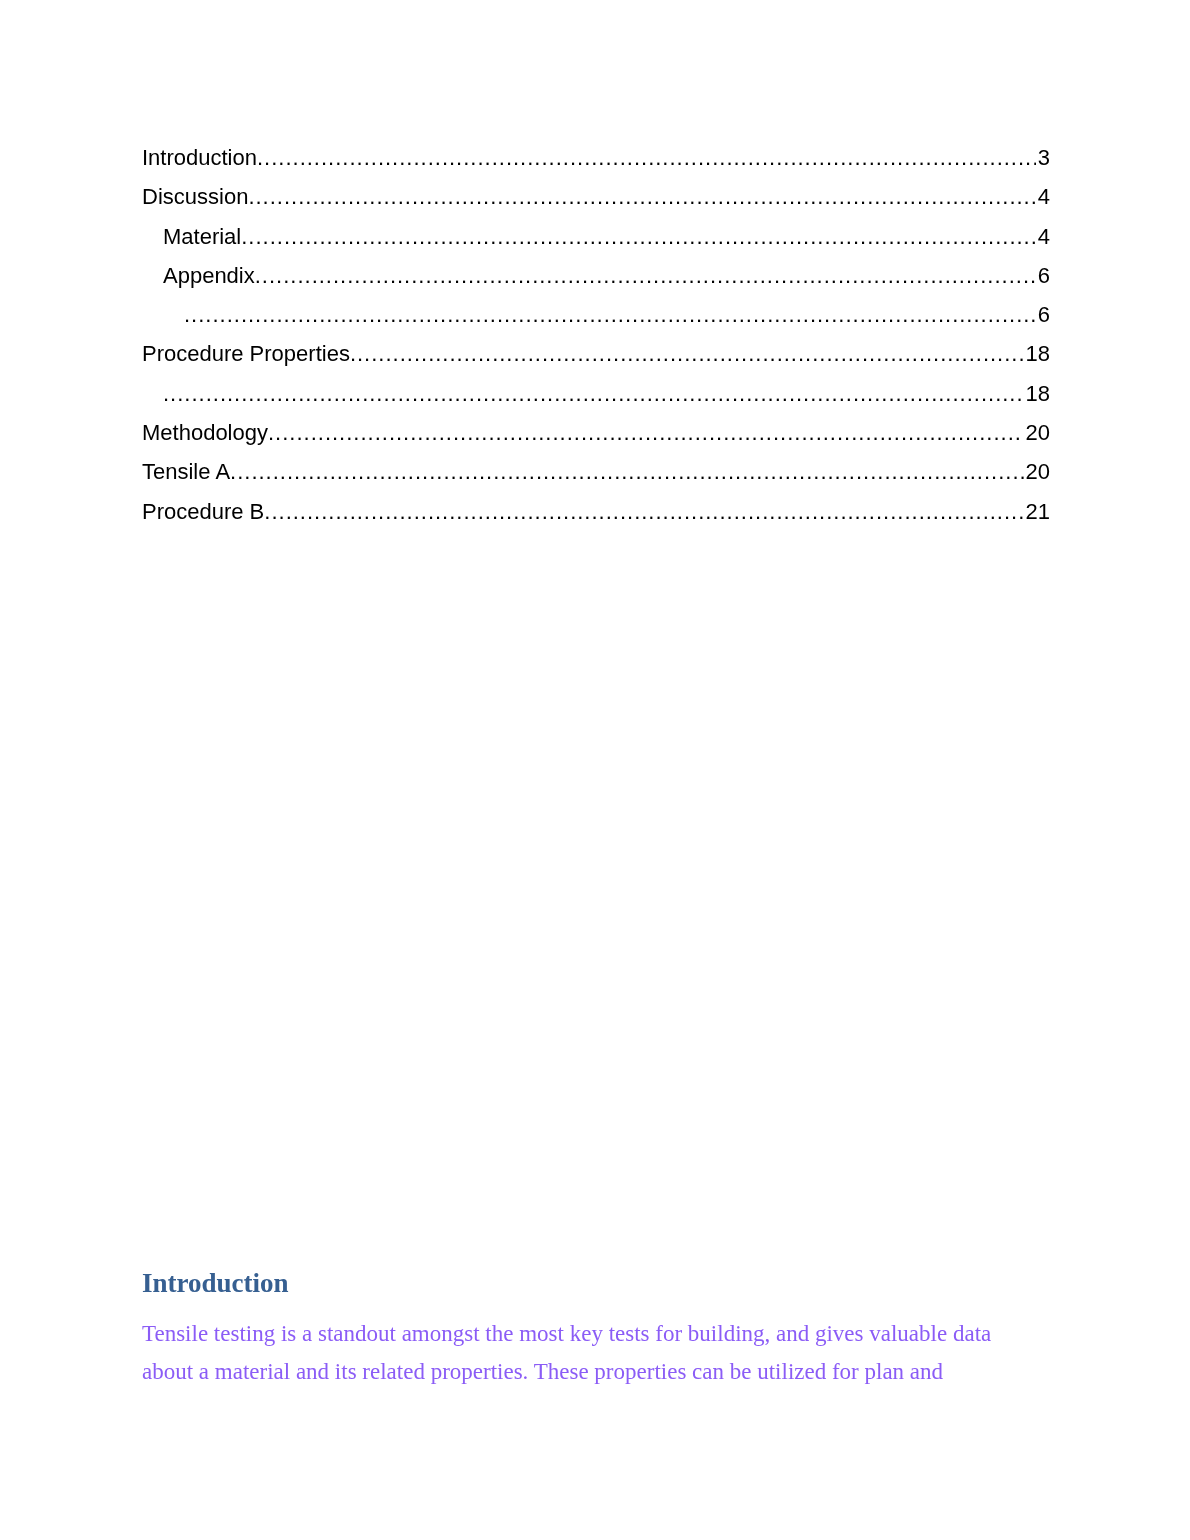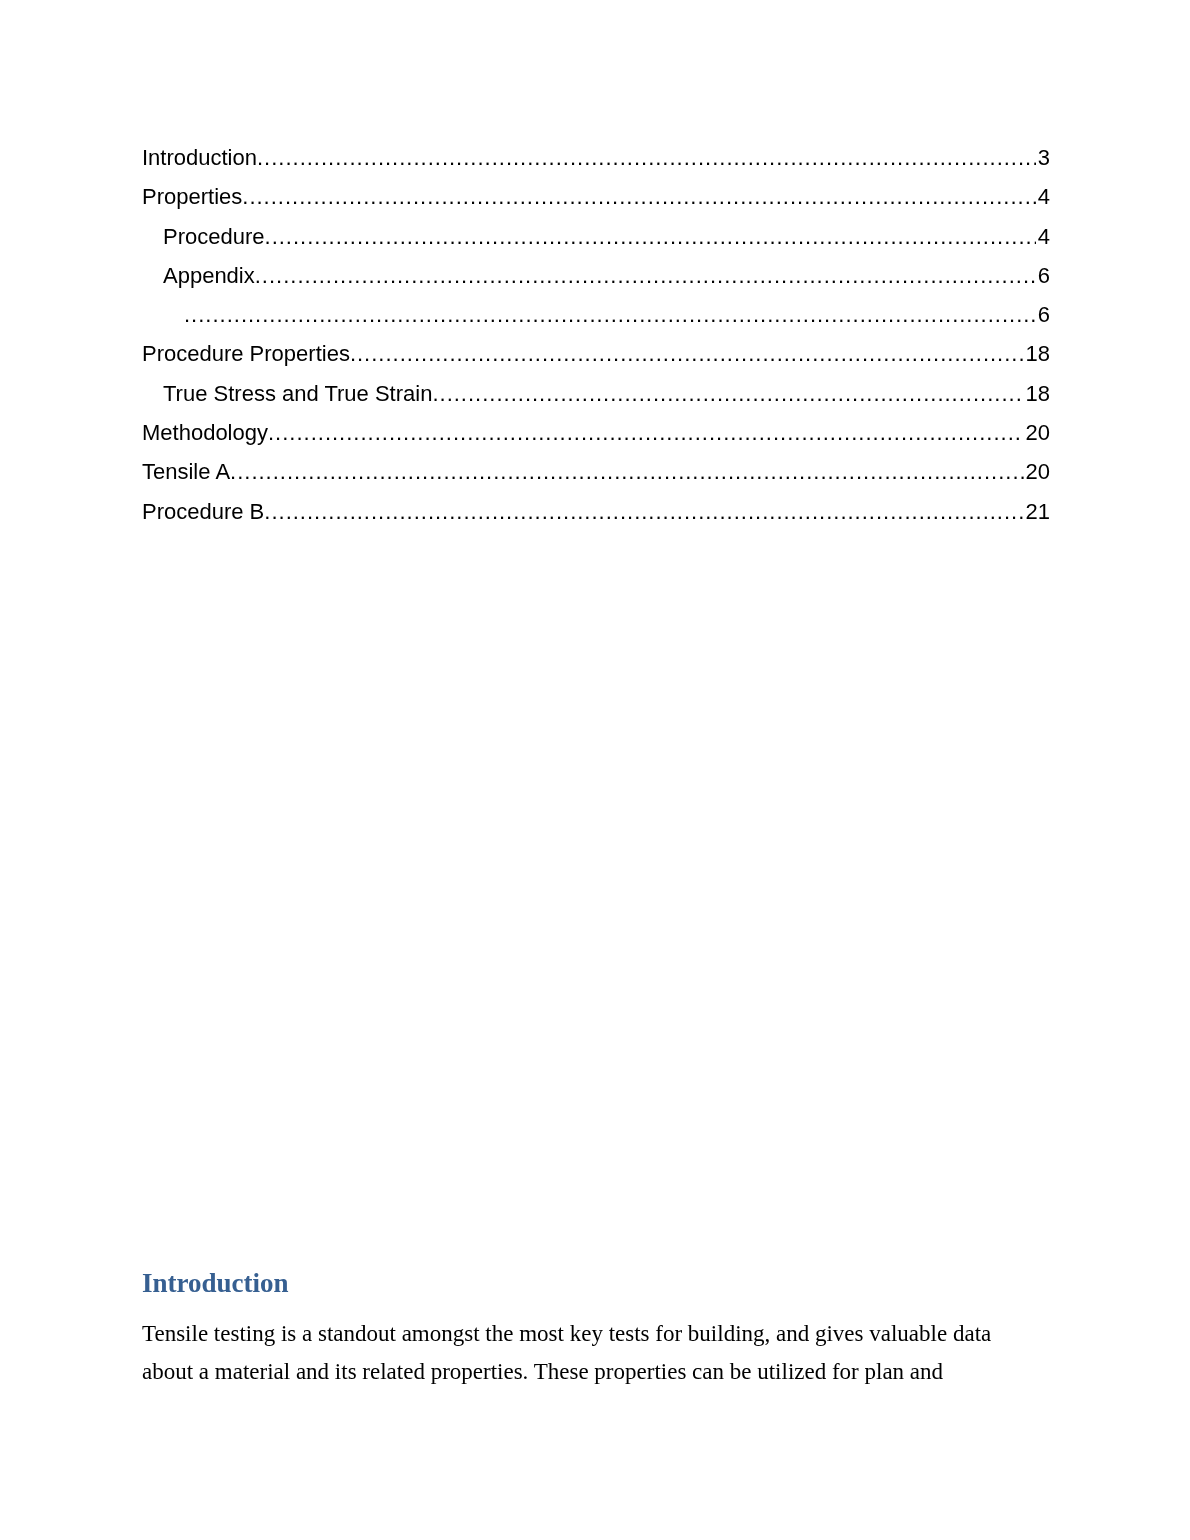"Properties" span.toc-label { text: Properties -> Discussion }
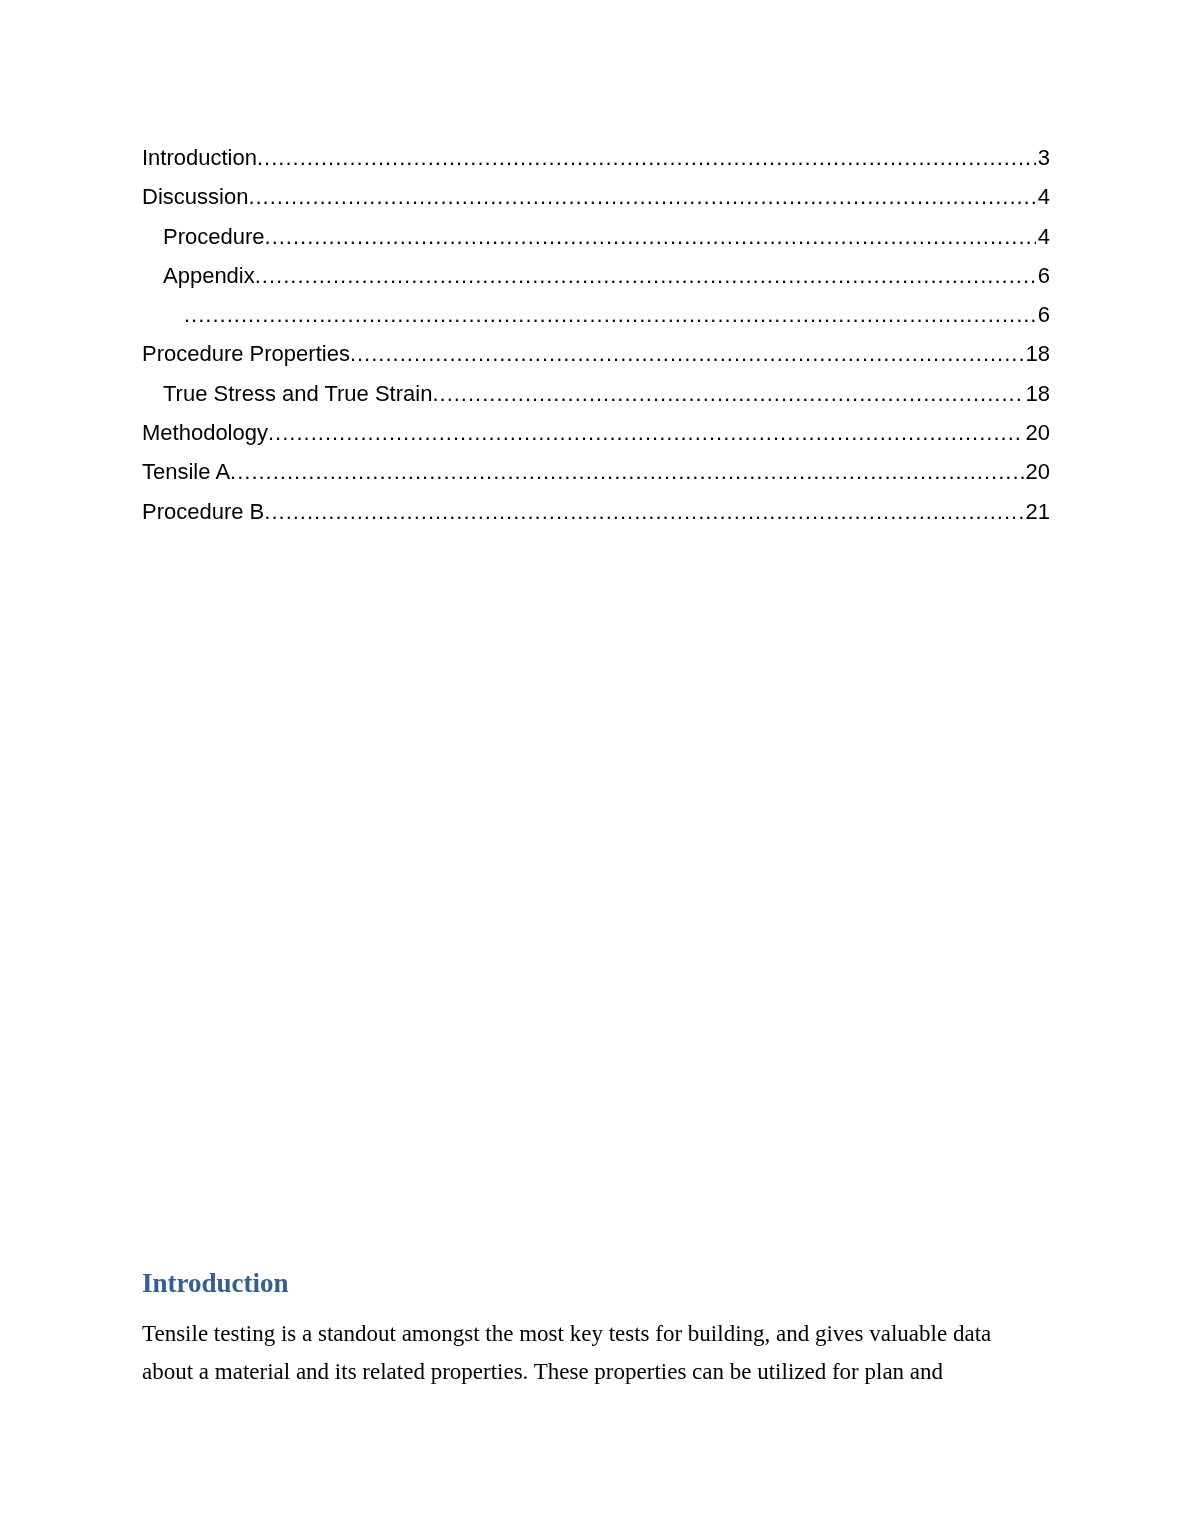"Procedure" span.toc-label { text: Procedure -> Material }
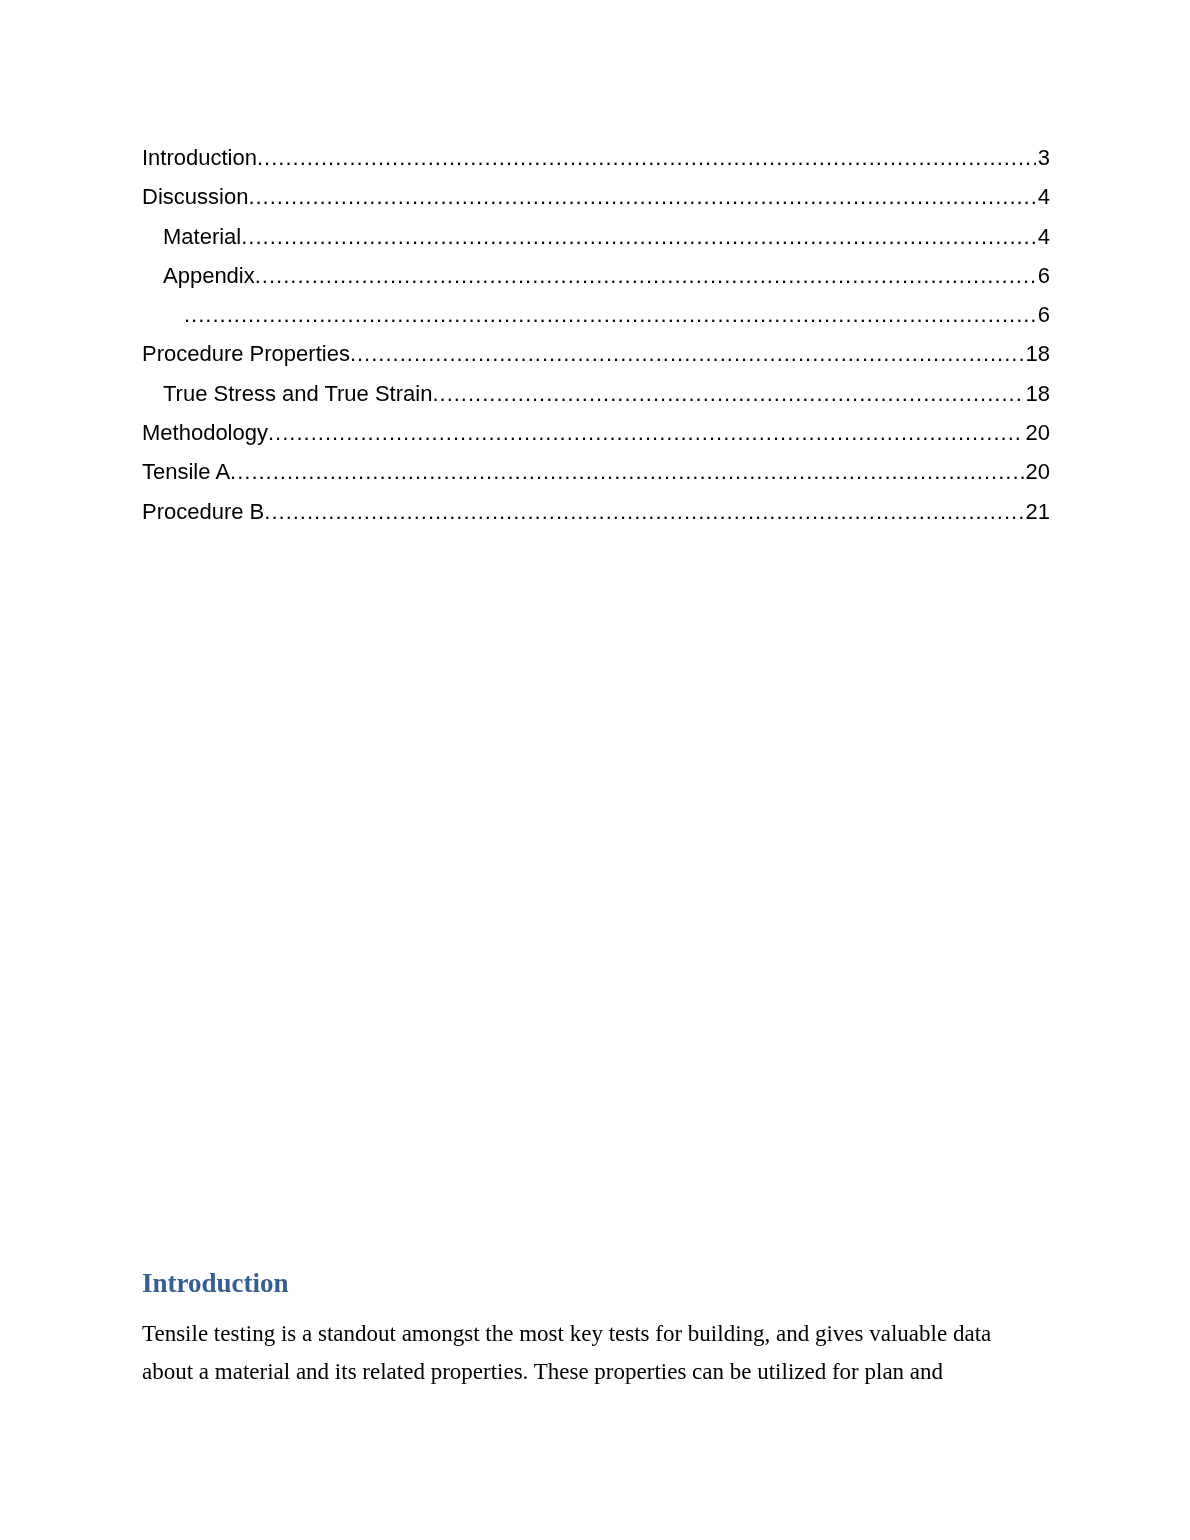"True Stress and True Strain" span.toc-label { html: <span>True Stress and True Strain</span> -> none }
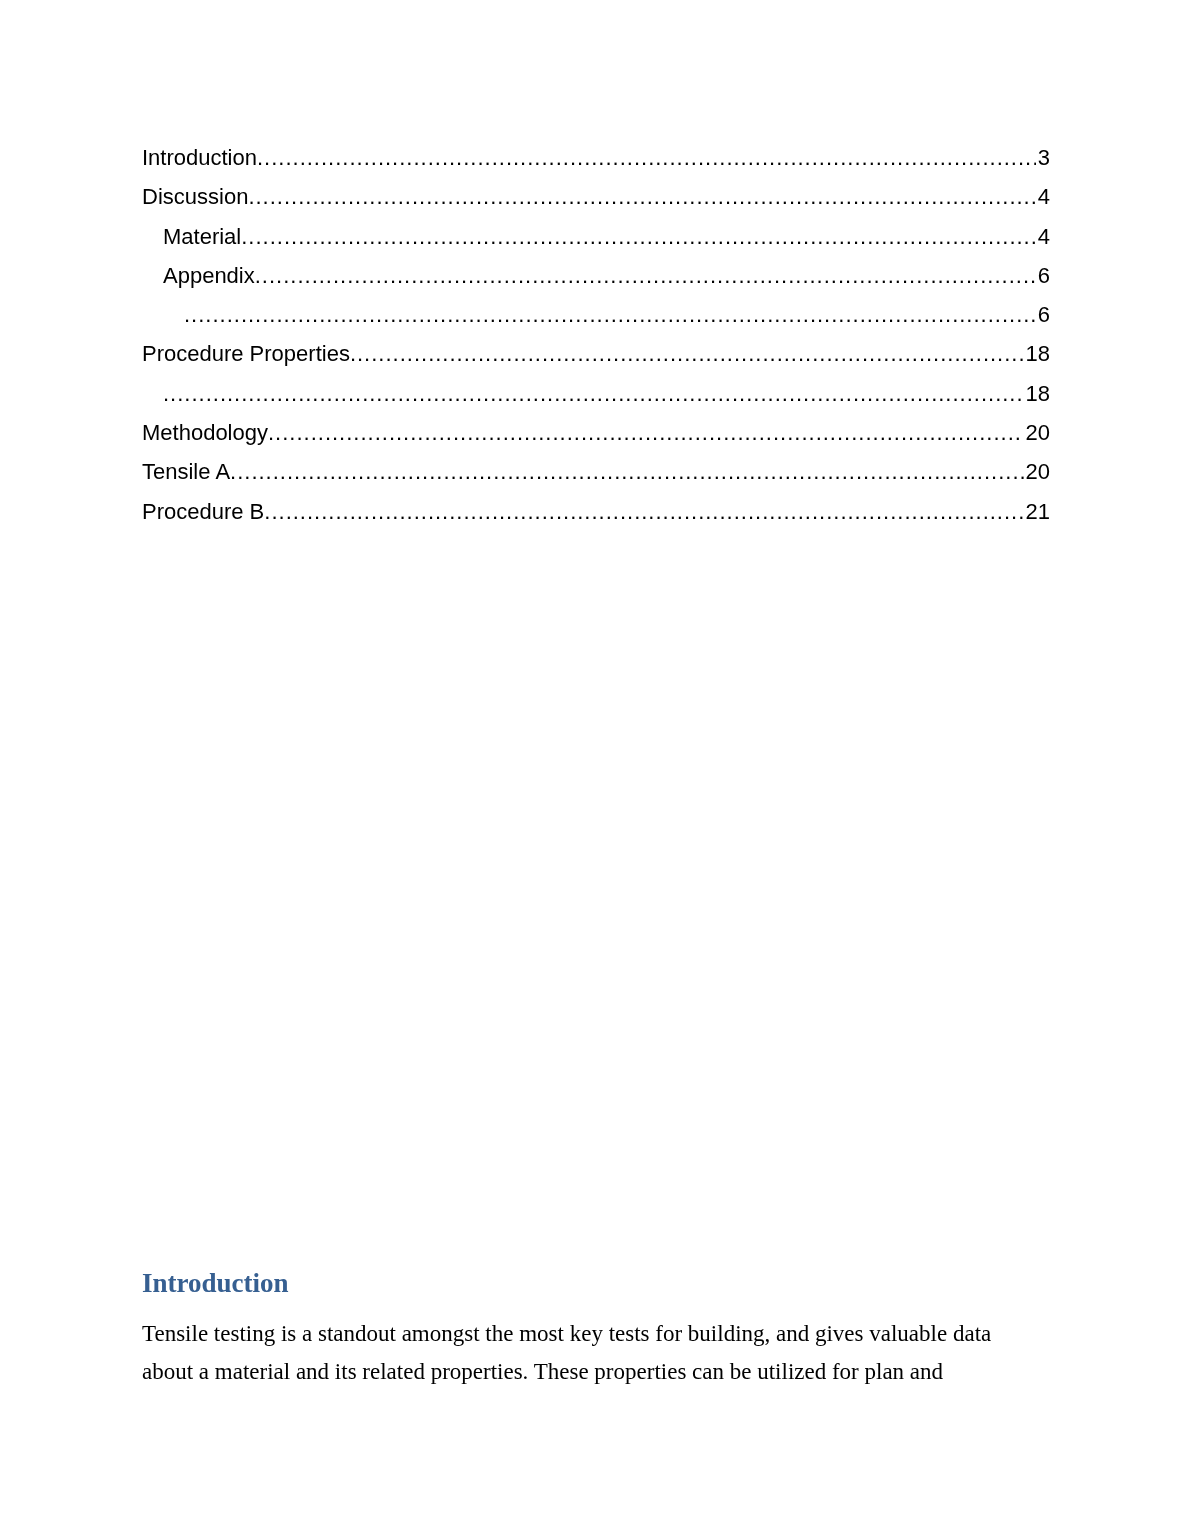"Tensile testing is a standout" .intro-body { color: #000000 -> #8b5cf6 }
